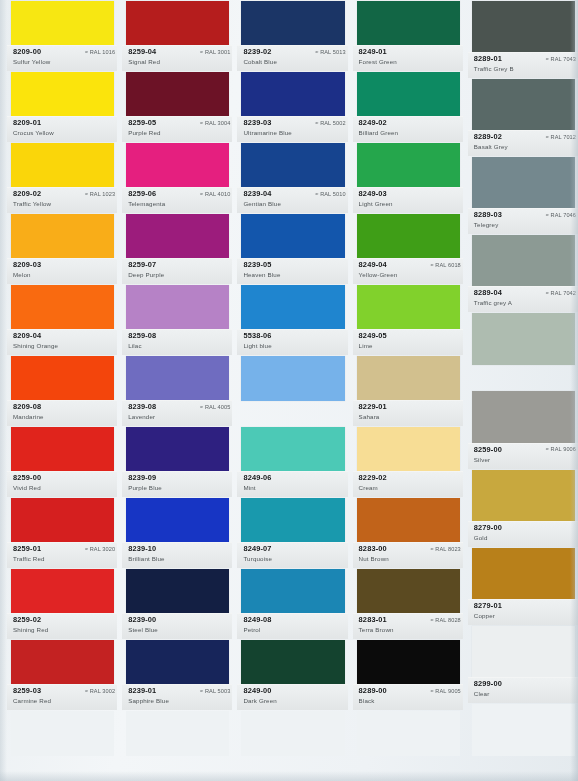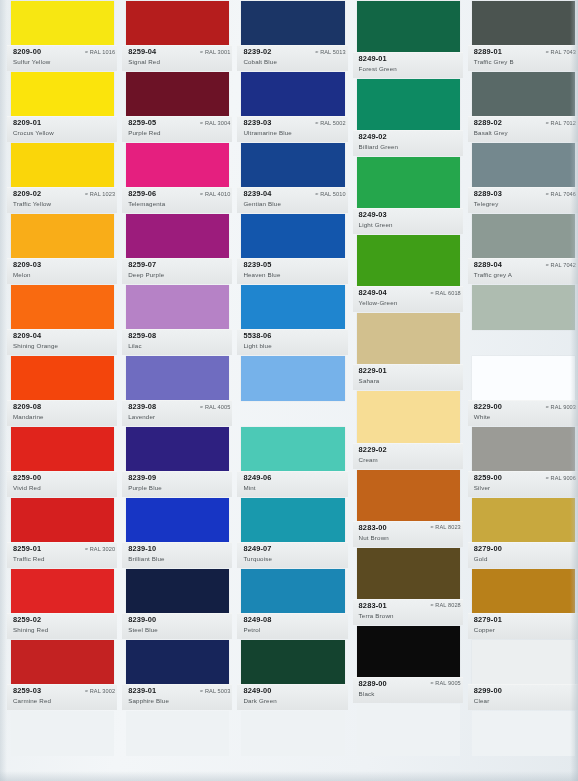"8249-05" div.swatch { html: none -> <div> <div></div> <div> <span>8249-05</span> <span>Lime</span> </div> </div> }
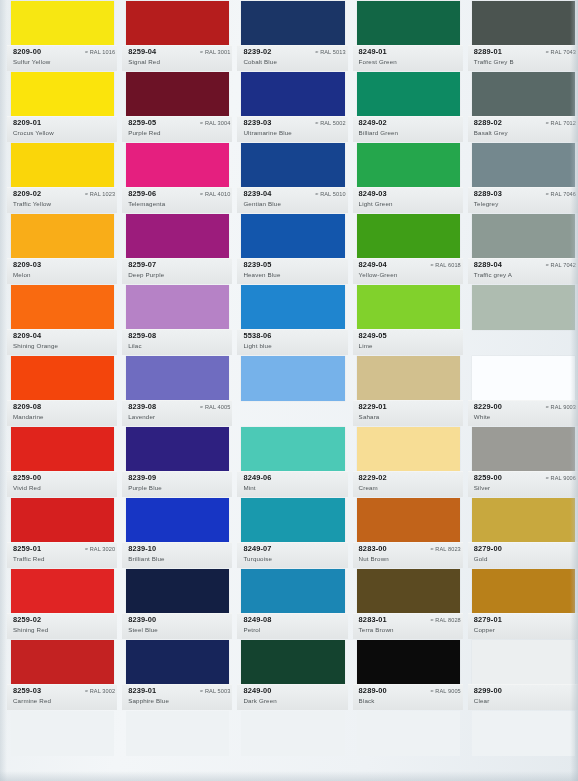"8229-00" div.swatch { html: <div> <div></div> <div> <span>8229-00</span> <span>≈ RAL 9003</span> <span>White</span> </div> </div> -> none }
